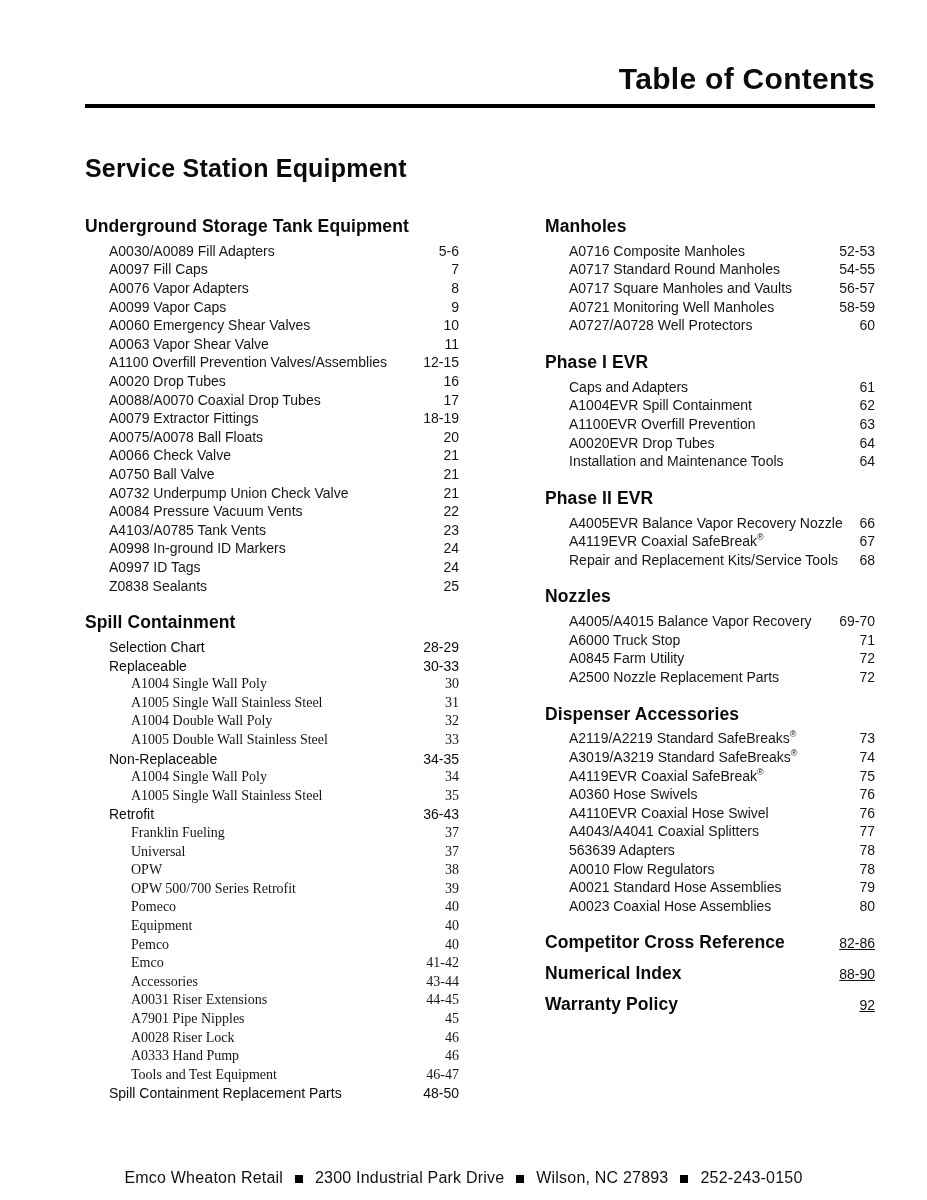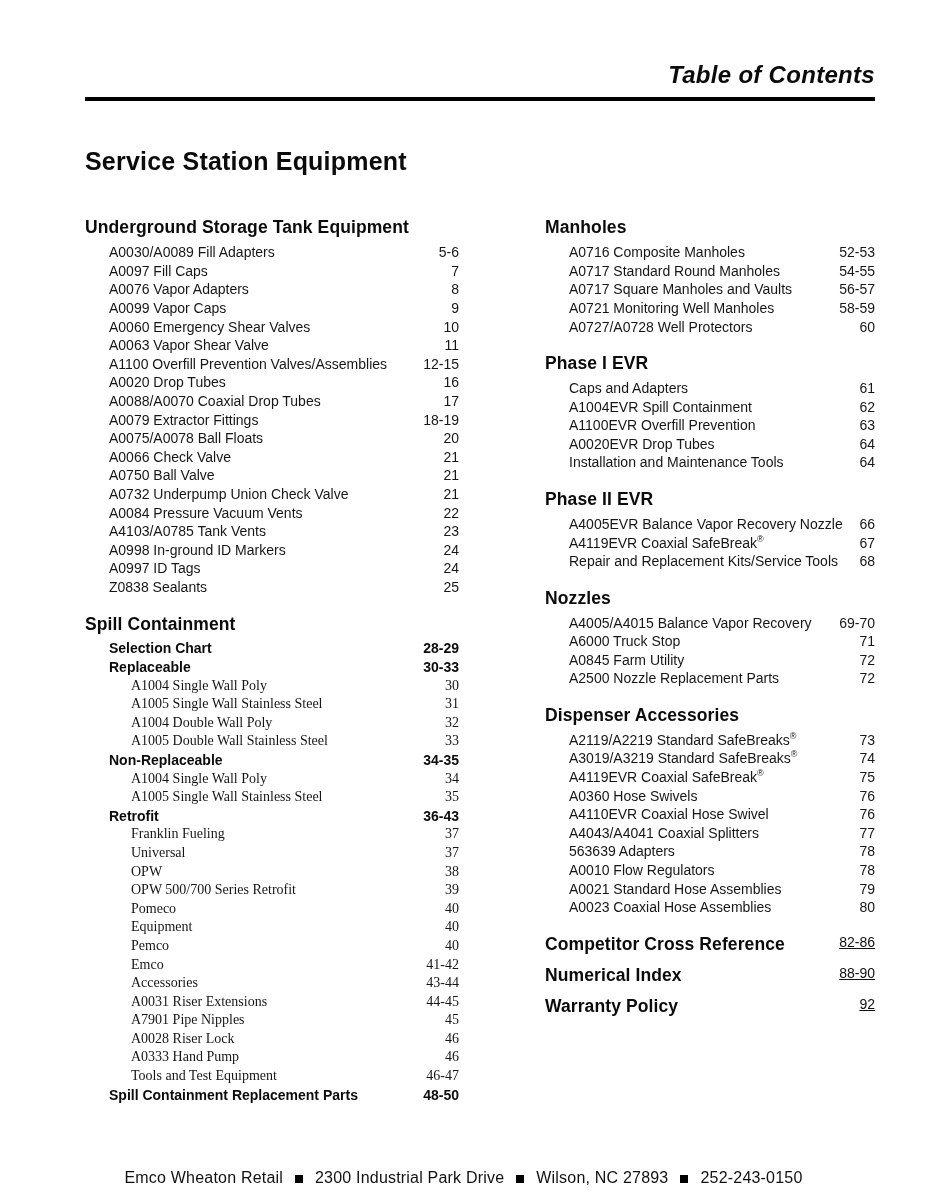"Table of Contents" .doc-title { font-size: 24px -> 30px; font-style: italic -> none }
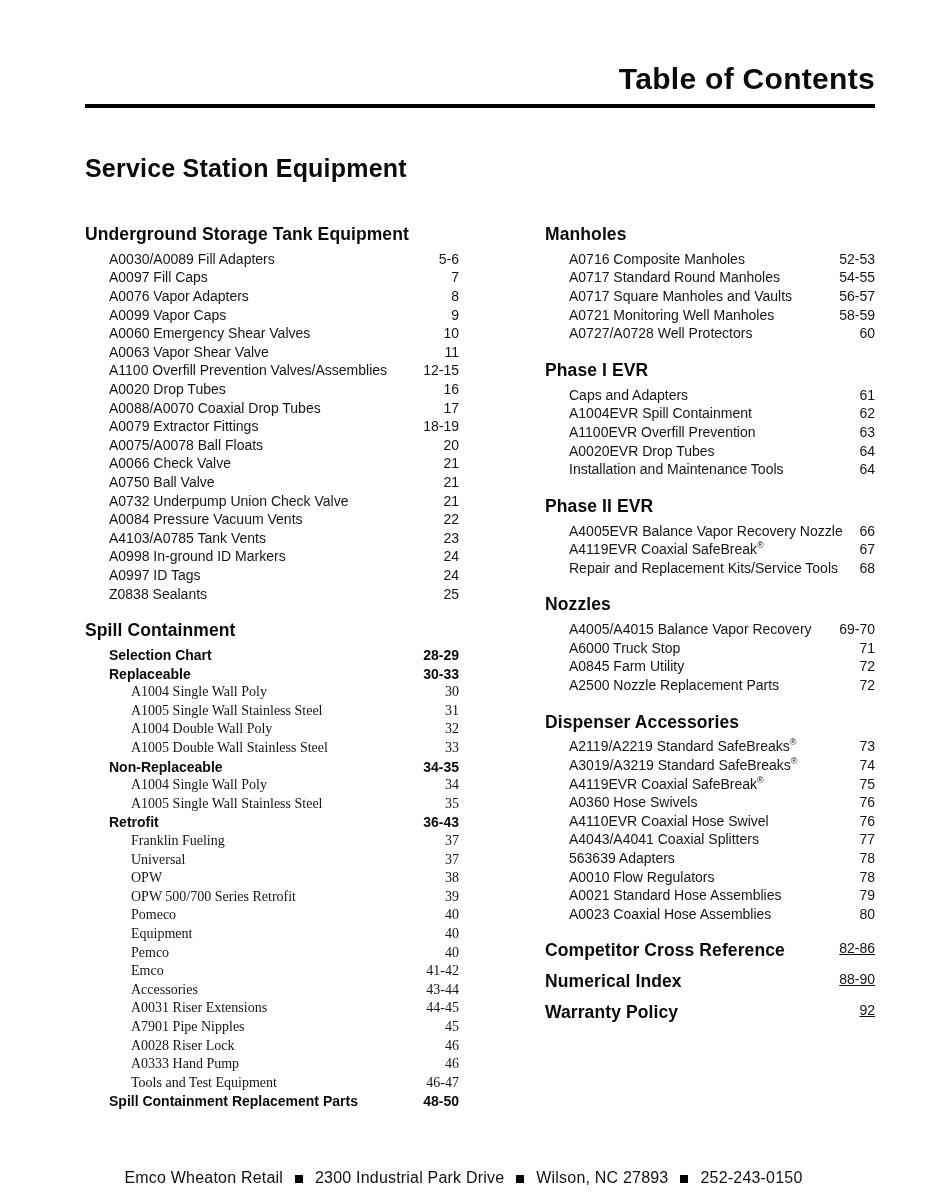"Underground Storage Tank Equipment" .heading-row { align-items: flex-start -> center; margin-top: 8px -> none }
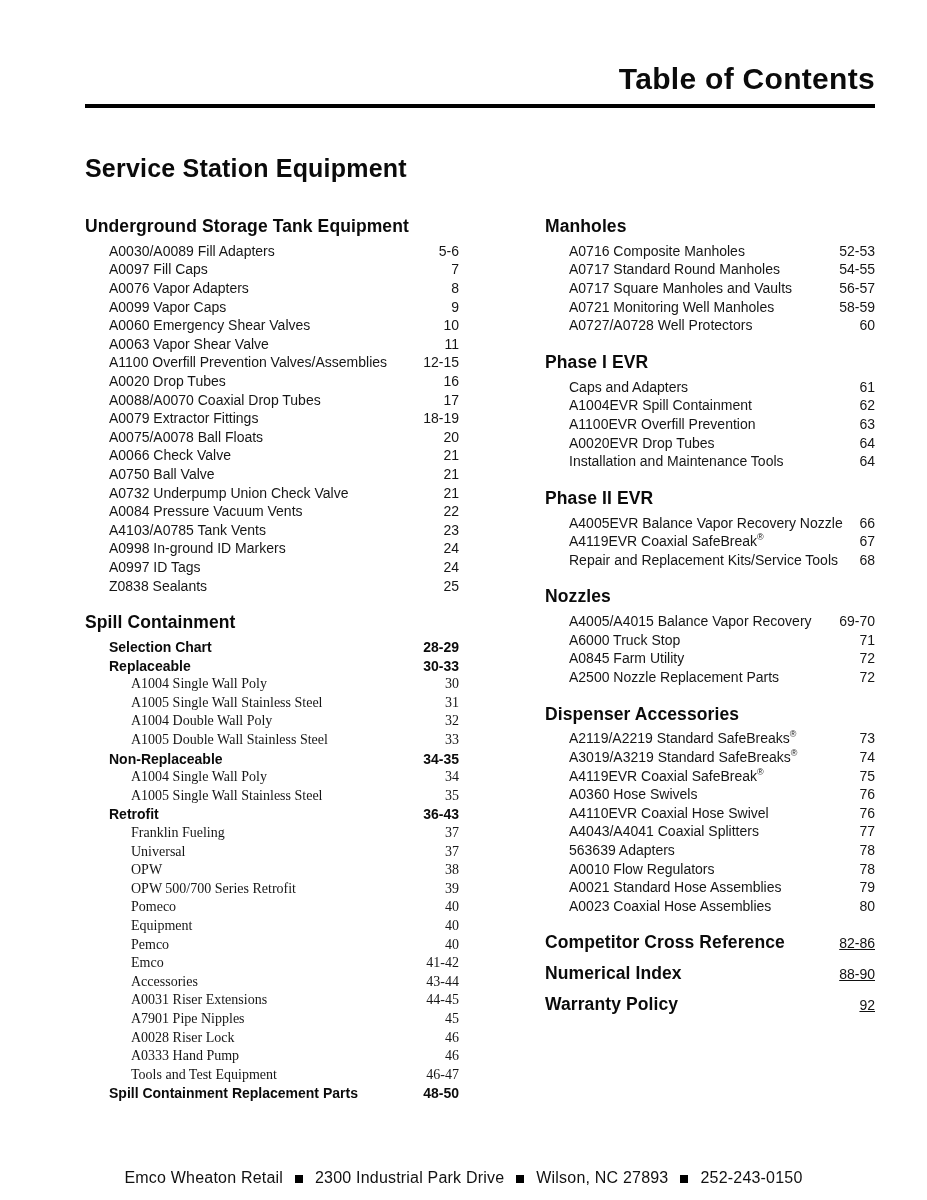"Selection Chart" .toc-row.bold { font-weight: bold -> normal }
